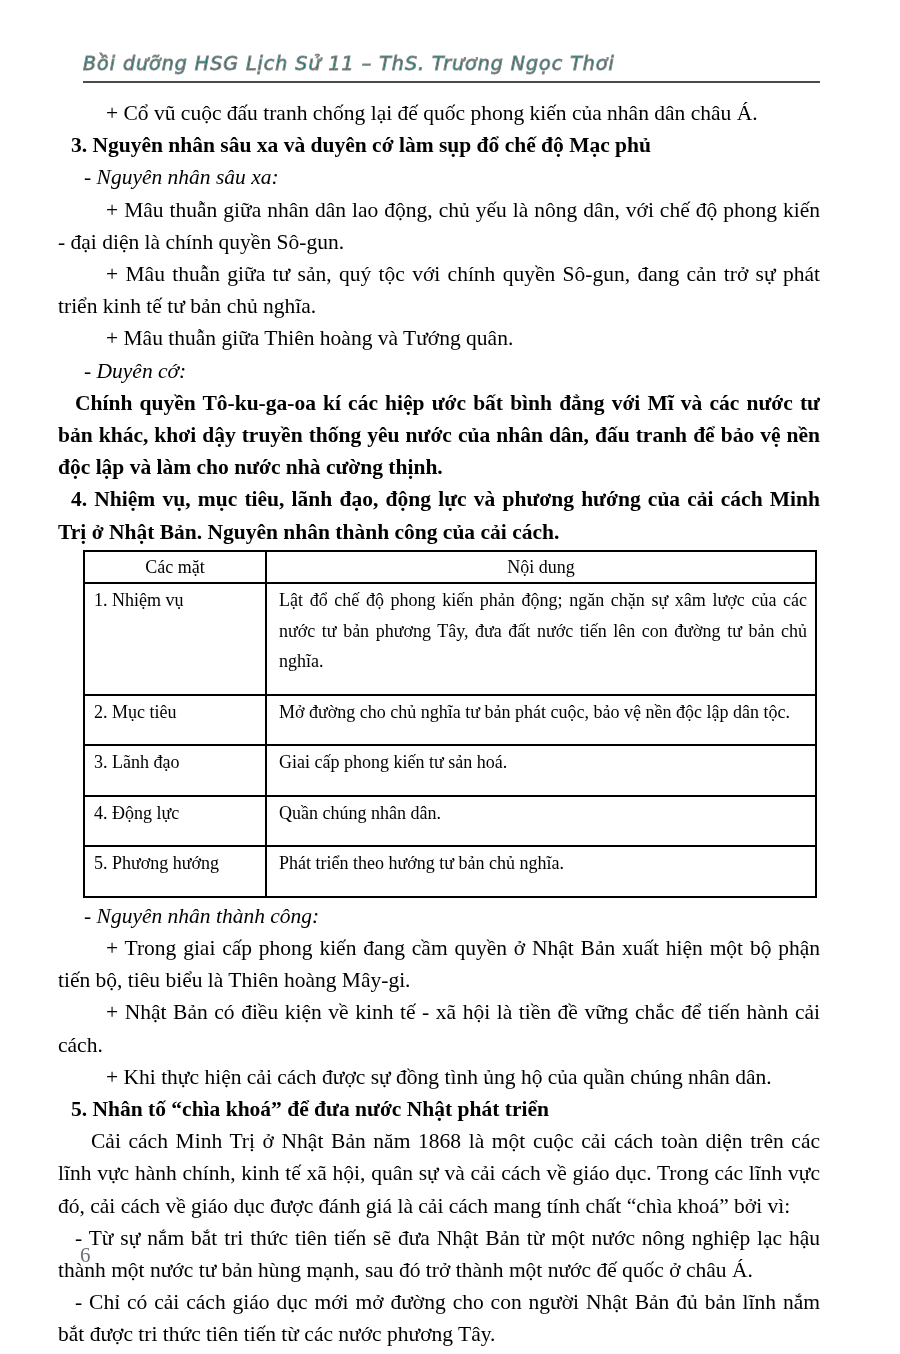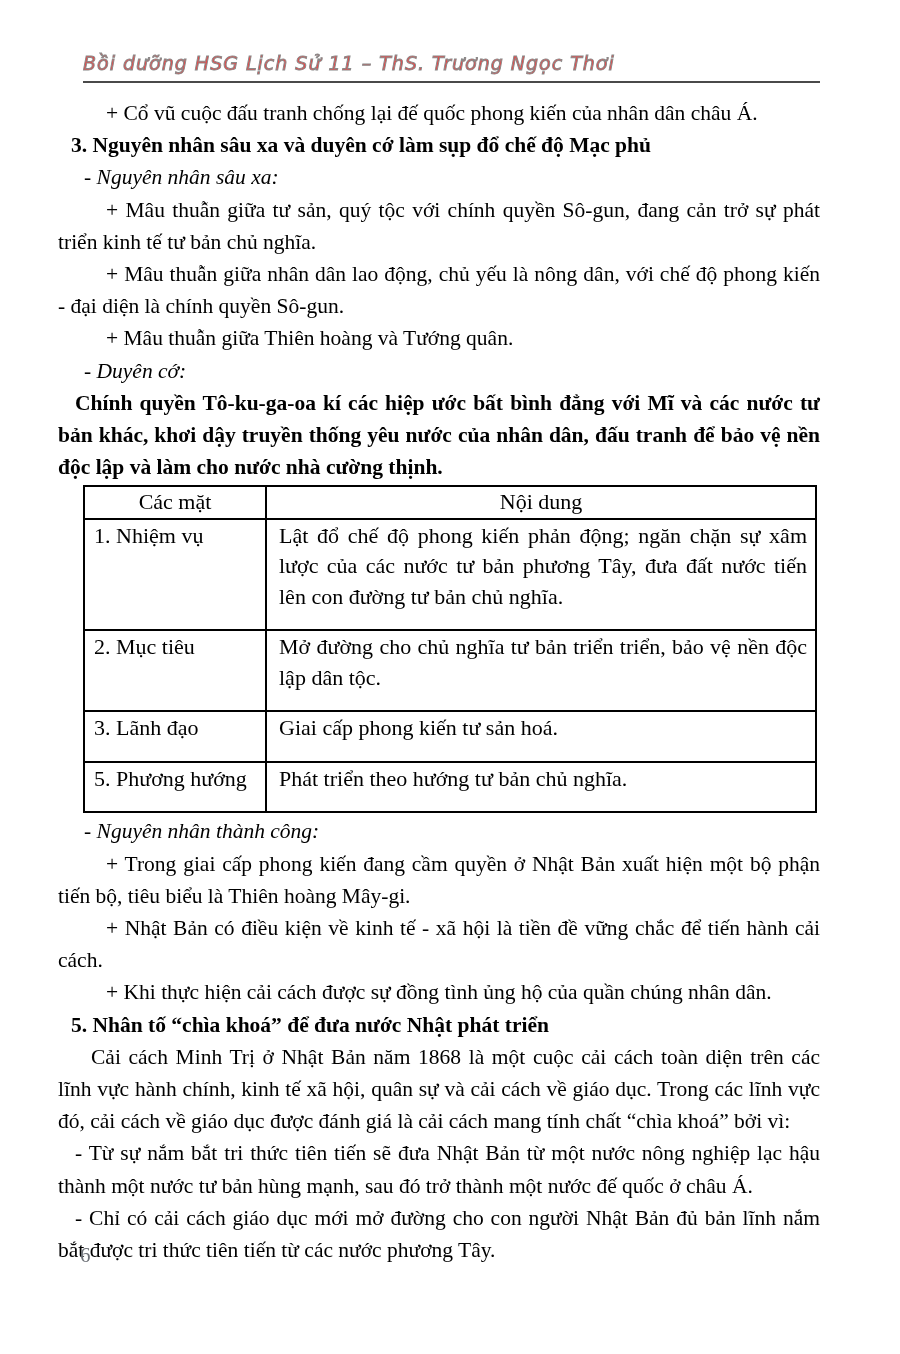"Bồi dưỡng HSG Lịch Sử" .doc-header .title { color: #ef4444 -> #0f766e }
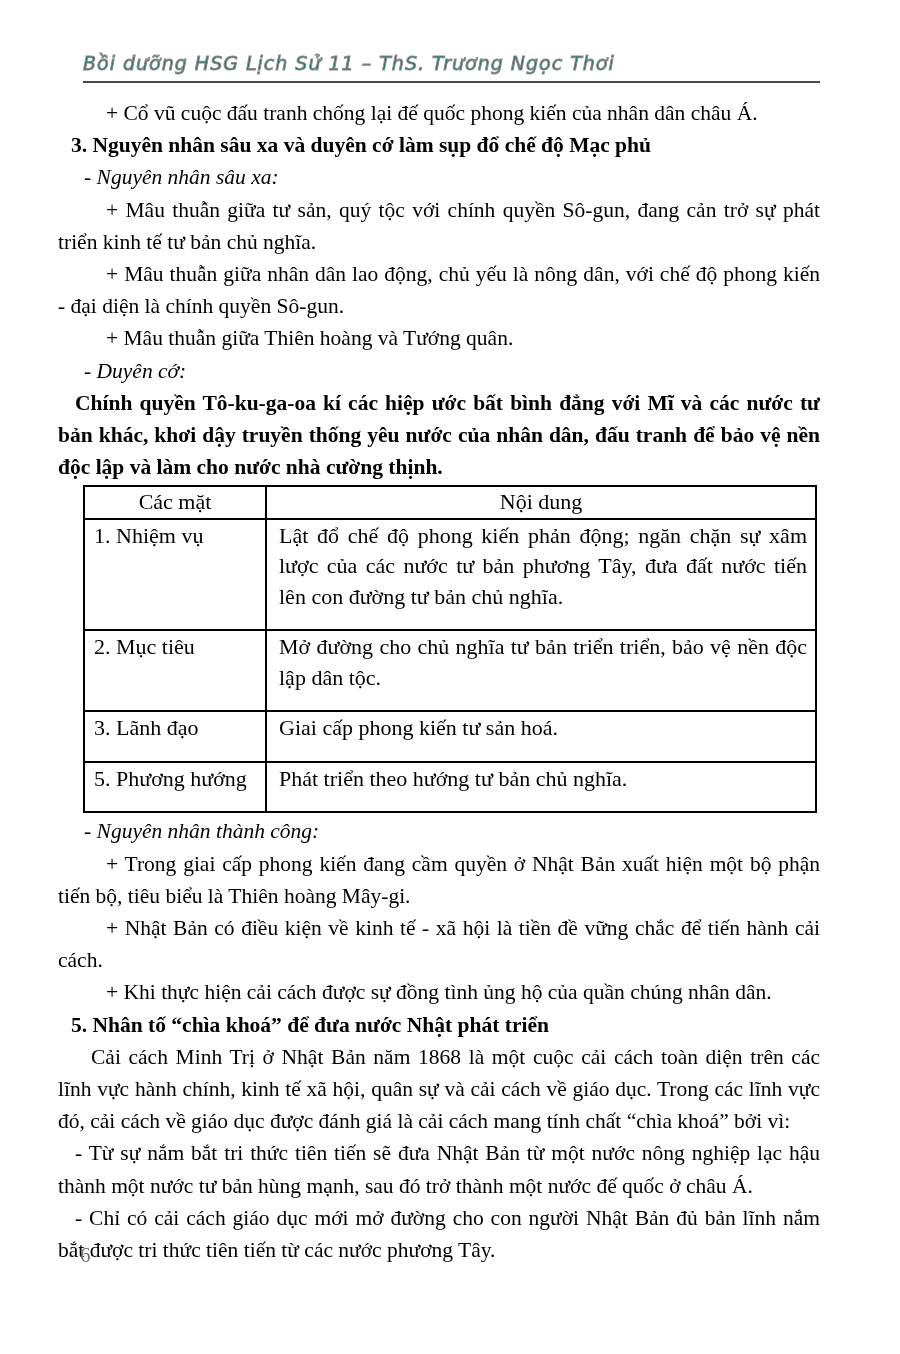"+ Mâu thuẫn giữa tư" p.ind-plus { order: before "+ Mâu thuẫn giữa nhân" -> after "+ Mâu thuẫn giữa nhân" }
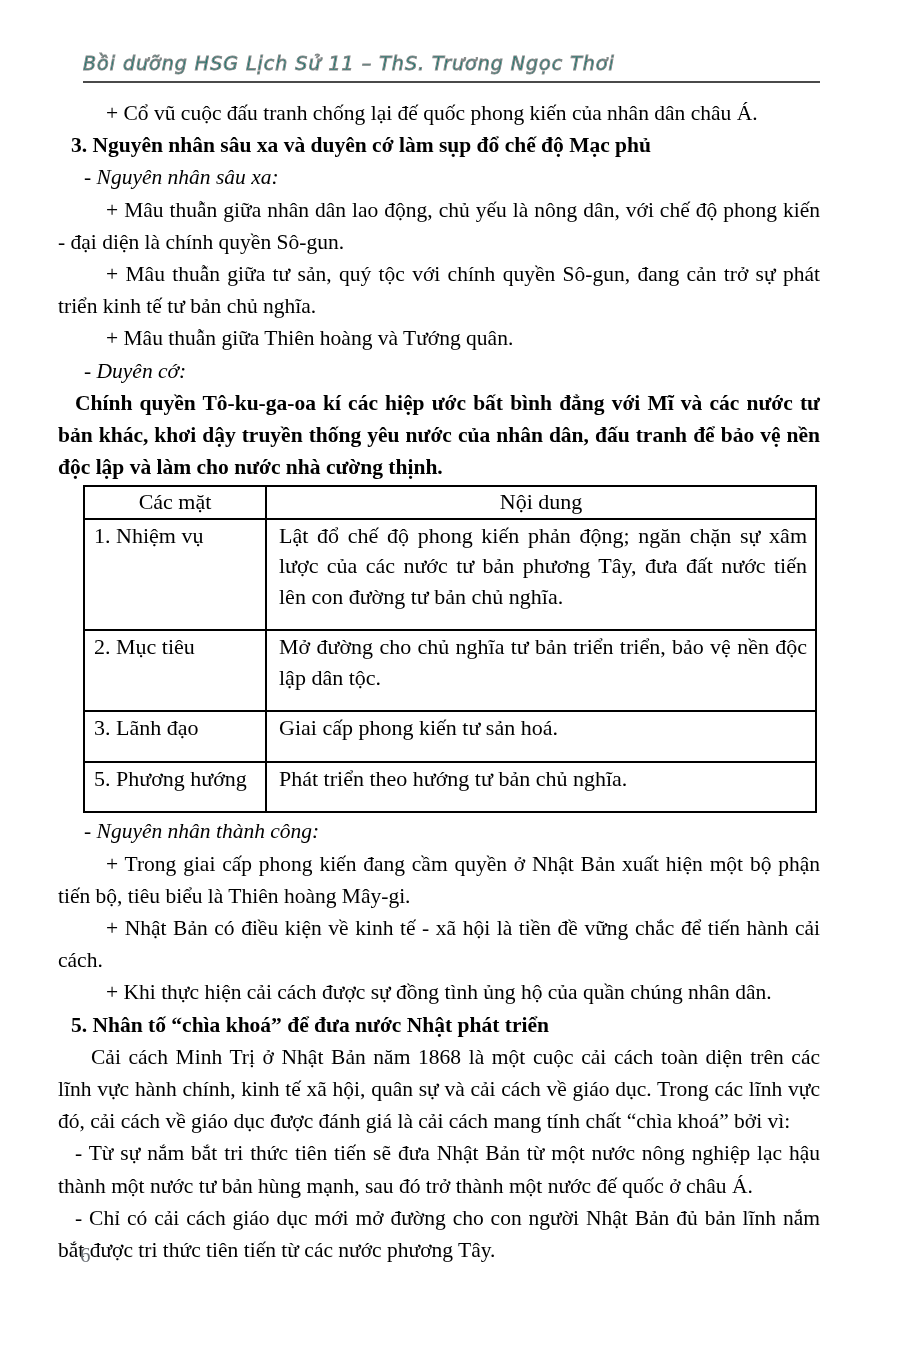"4. Nhiệm vụ, mục tiêu," p.heading { html: none -> <p>4. Nhiệm vụ, mục tiêu, lãnh đạo, động lực và phương hướng của cải cách Minh Trị ở Nhật Bản. Nguyên nhân thành công của cải cách.</p> }
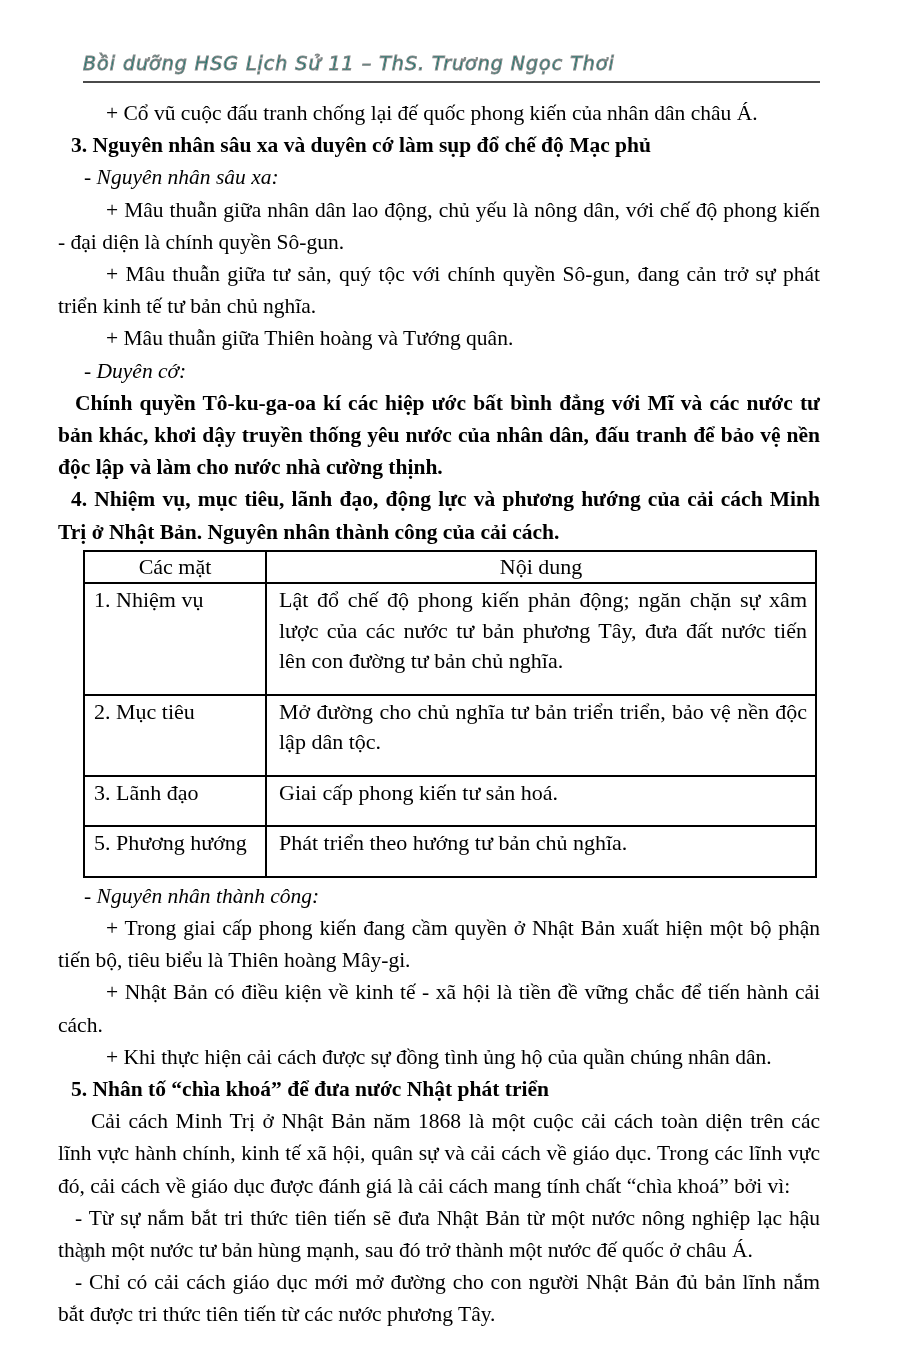"Các mặt" table.aspects th, table.aspects td { font-size: 22px -> 18px }
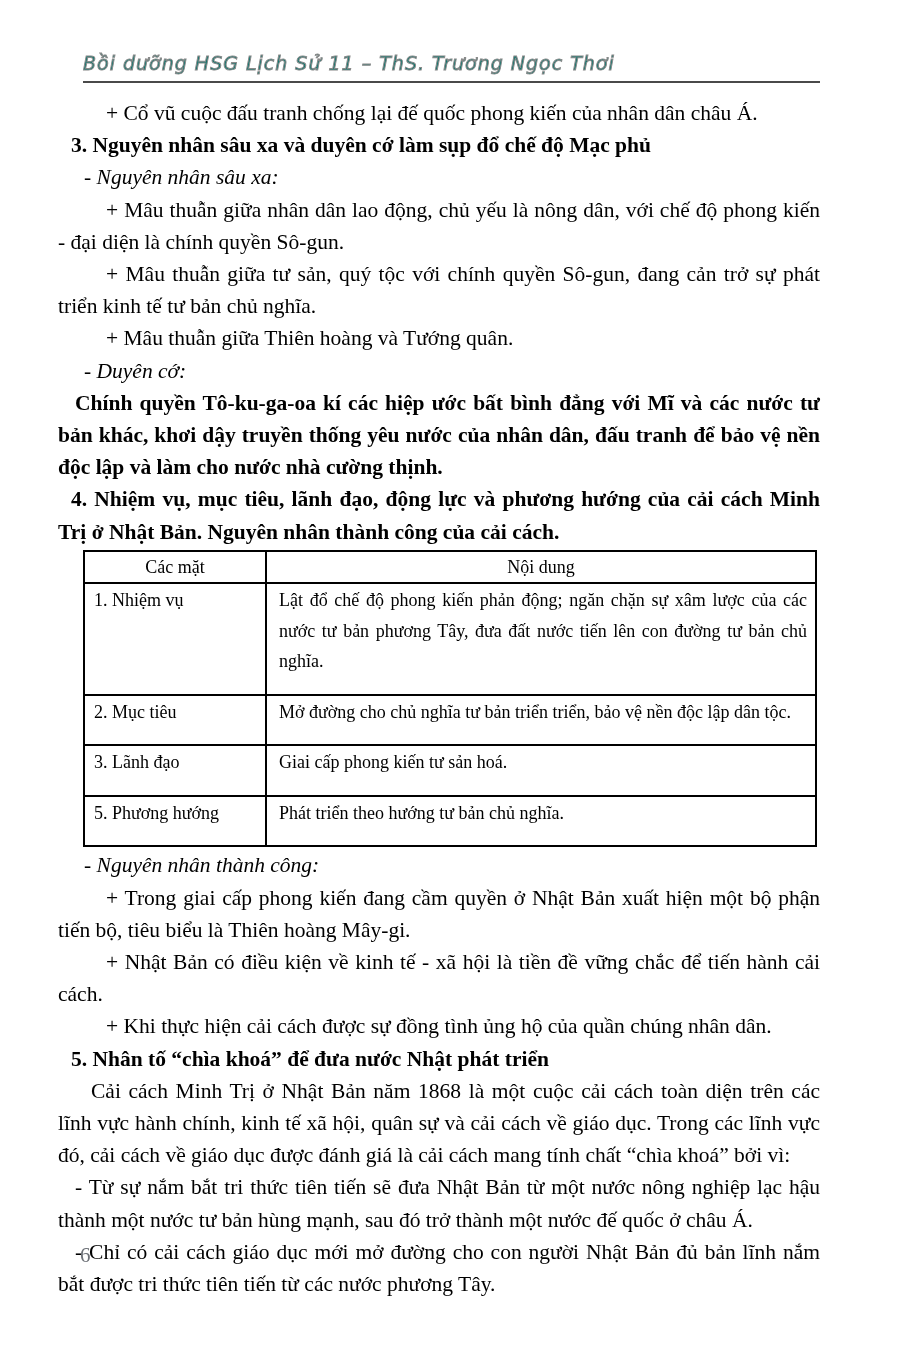"Mở đường cho chủ nghĩa" td.content-col { text: triển triển -> phát cuộc }
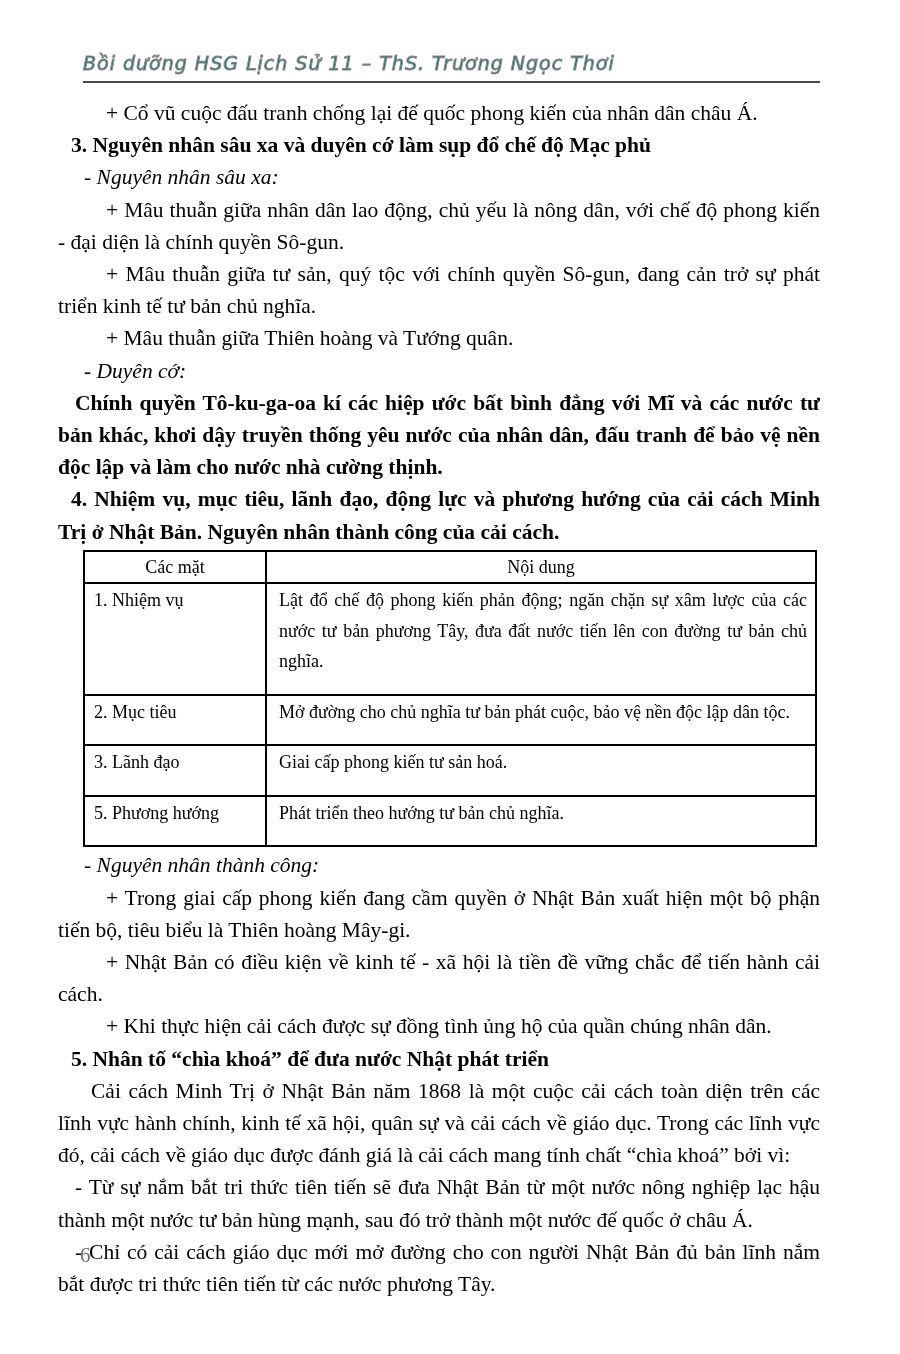"4. Động lực" tr { html: none -> <tr> <td>4. Động lực</td> <td>Quần chúng nhân dân.</td> </tr> }
